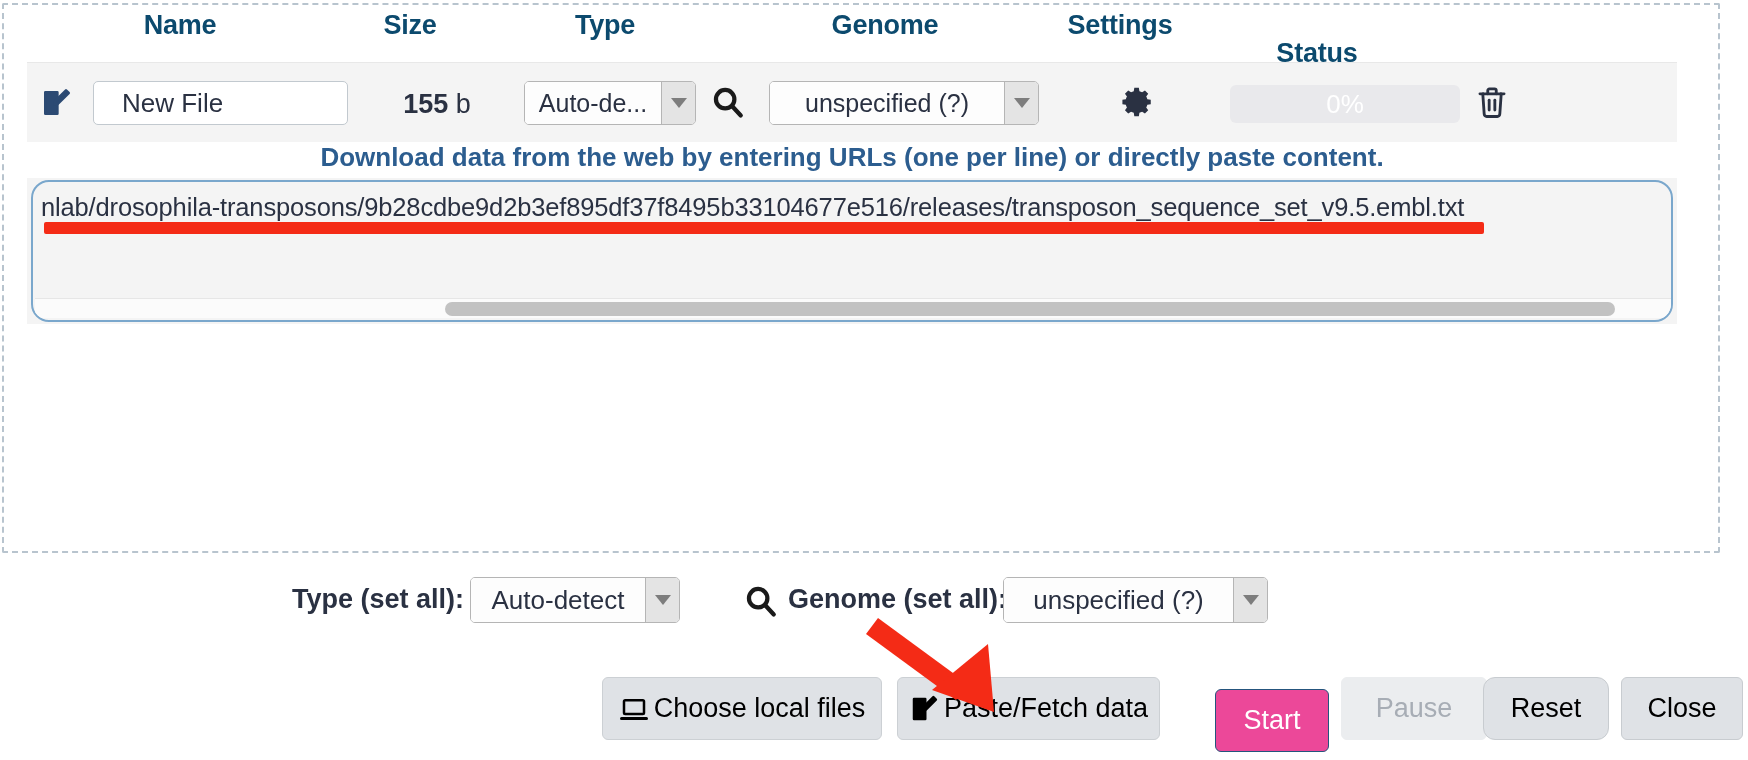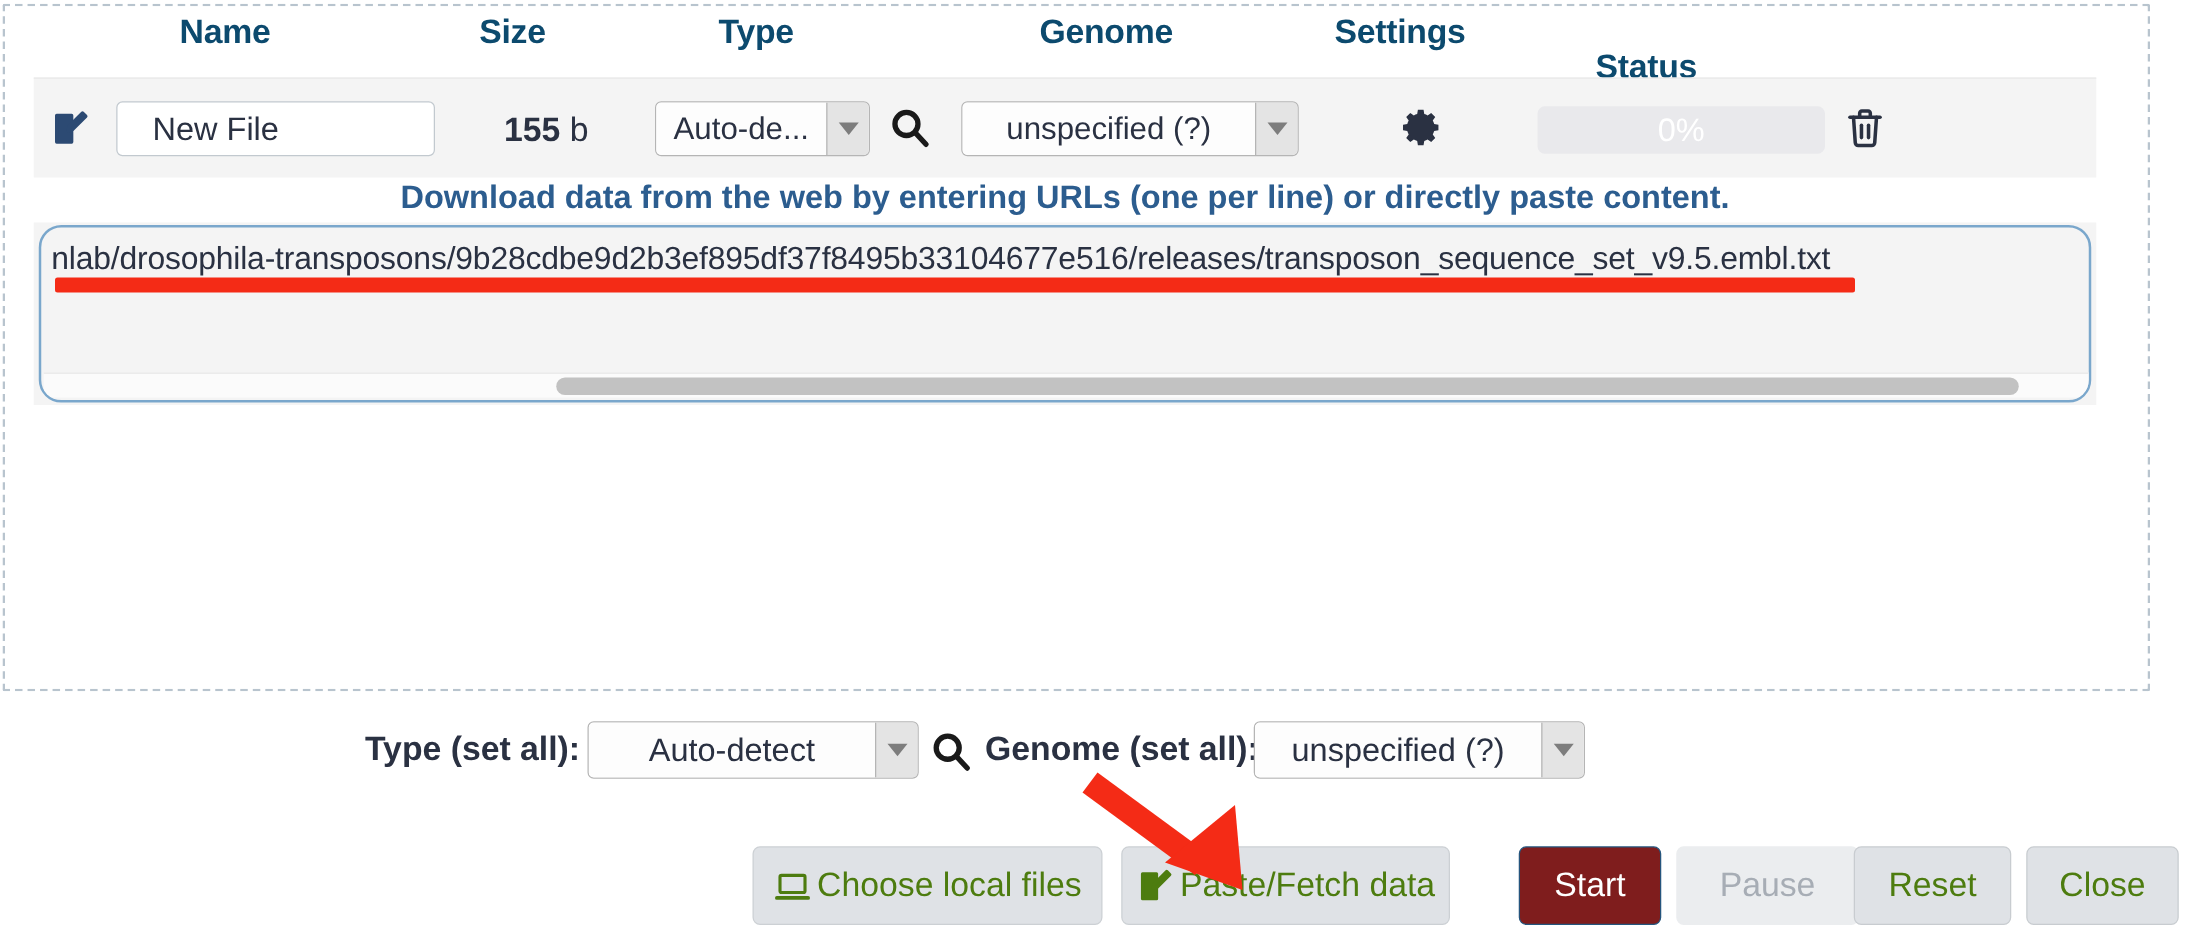"Auto-detect" .sel-type-all { width: 265px -> 210px }
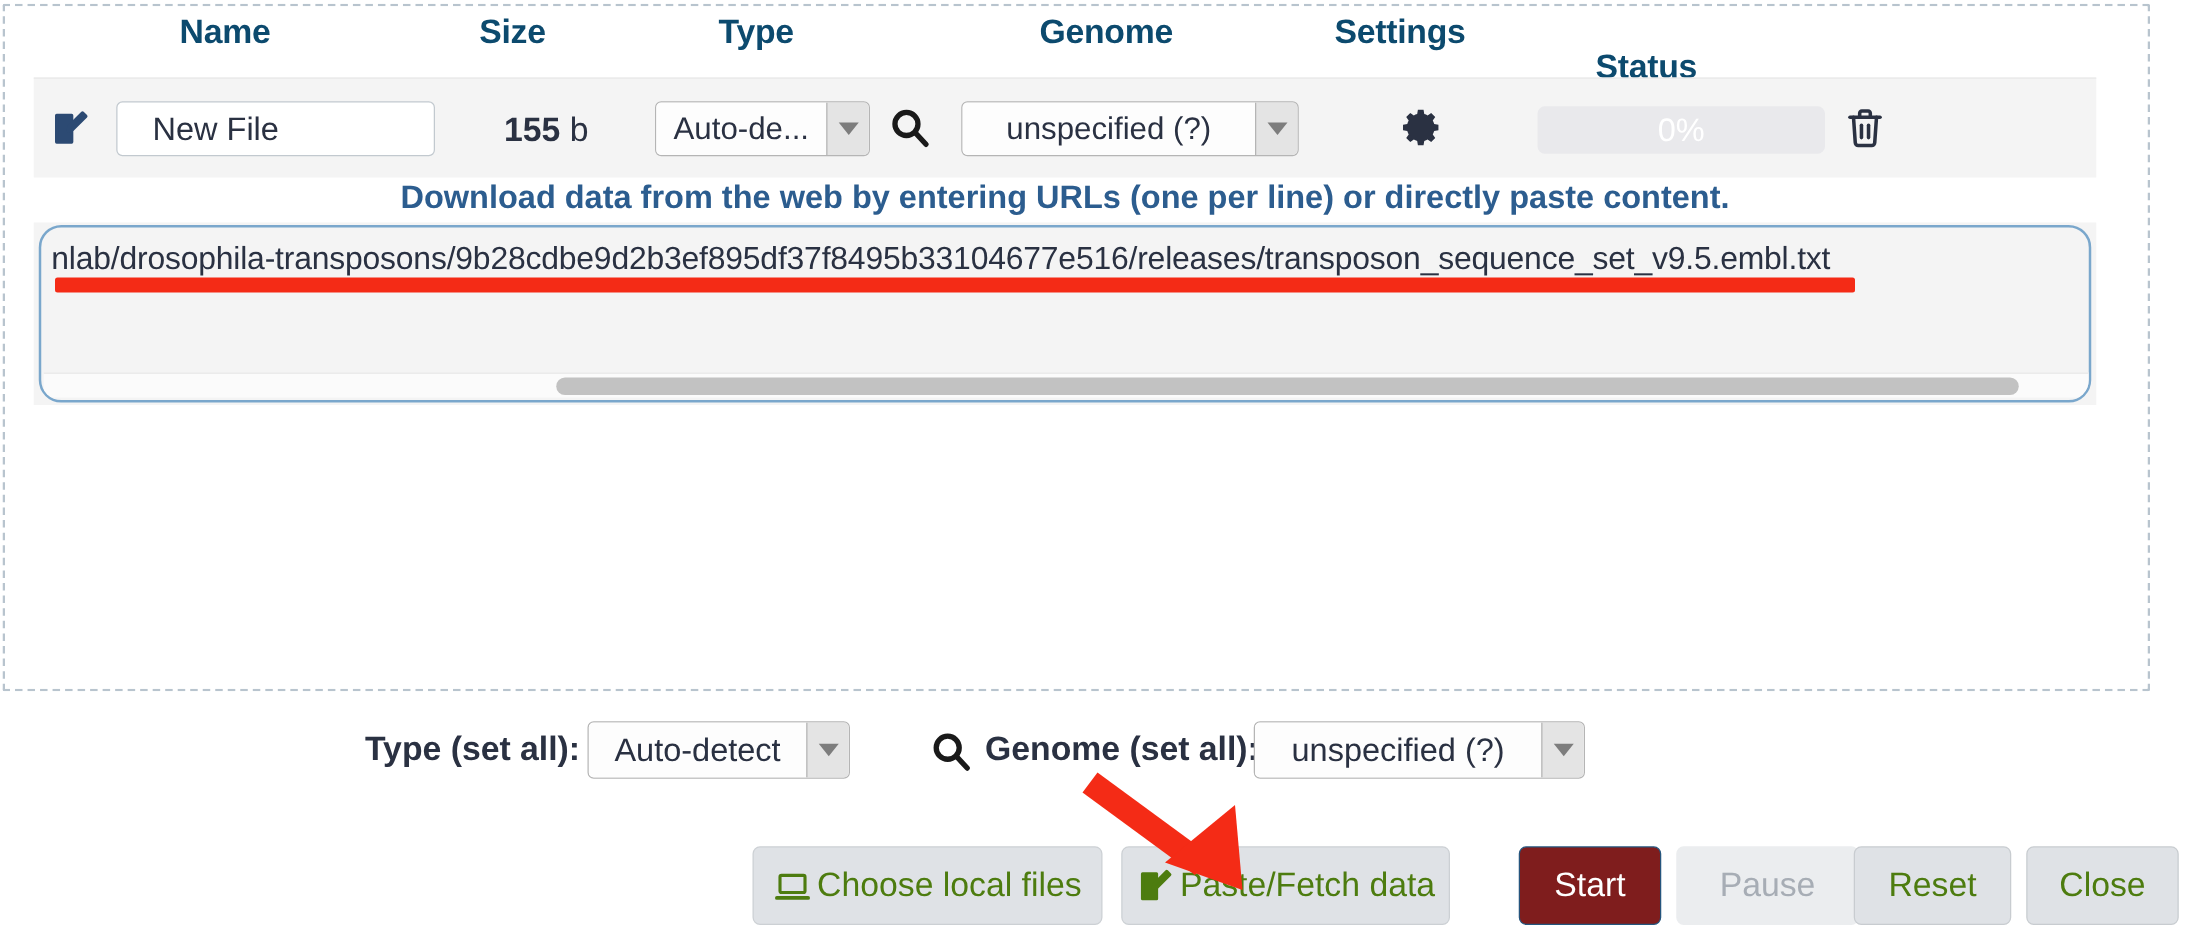"Choose local files" .btn { color: #4d7c0f -> #000000 }
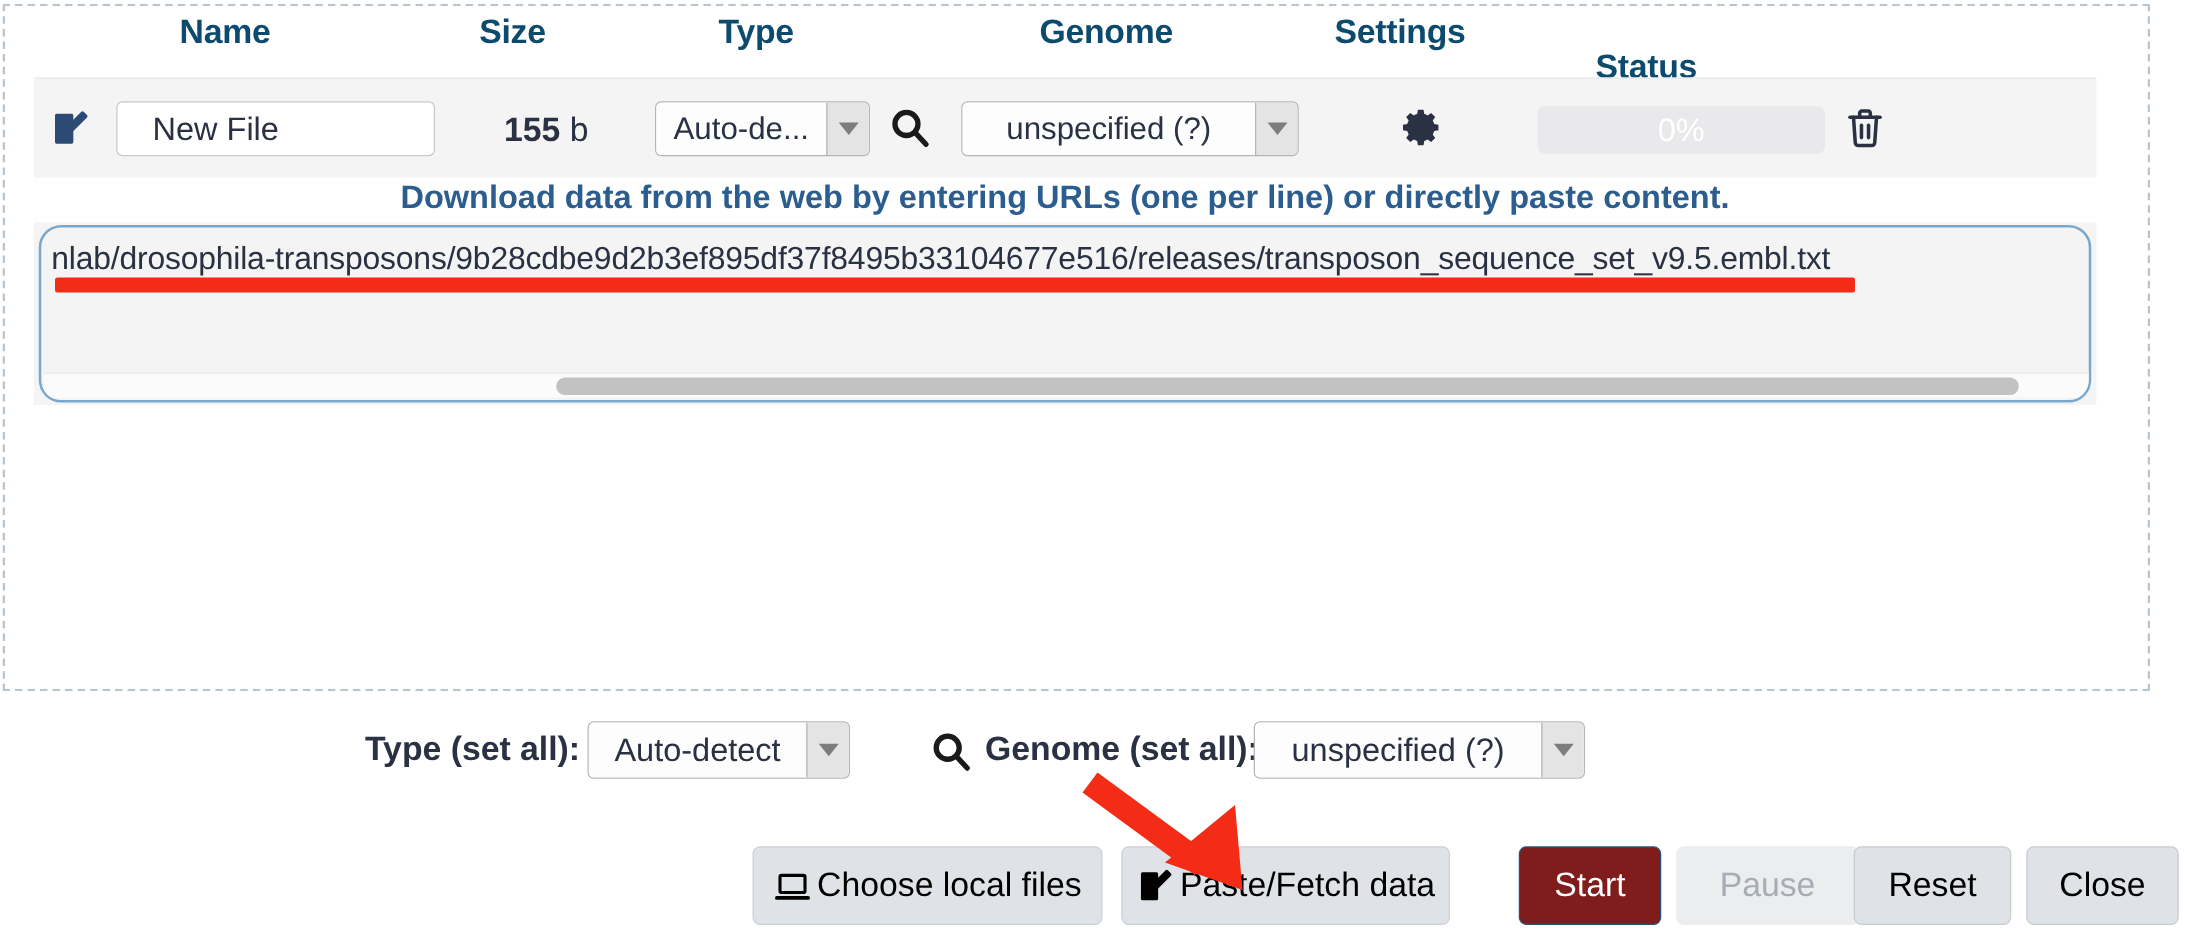"Start" .btn-start { background: #7f1d1d -> #ec4899; margin-top: none -> 12px }
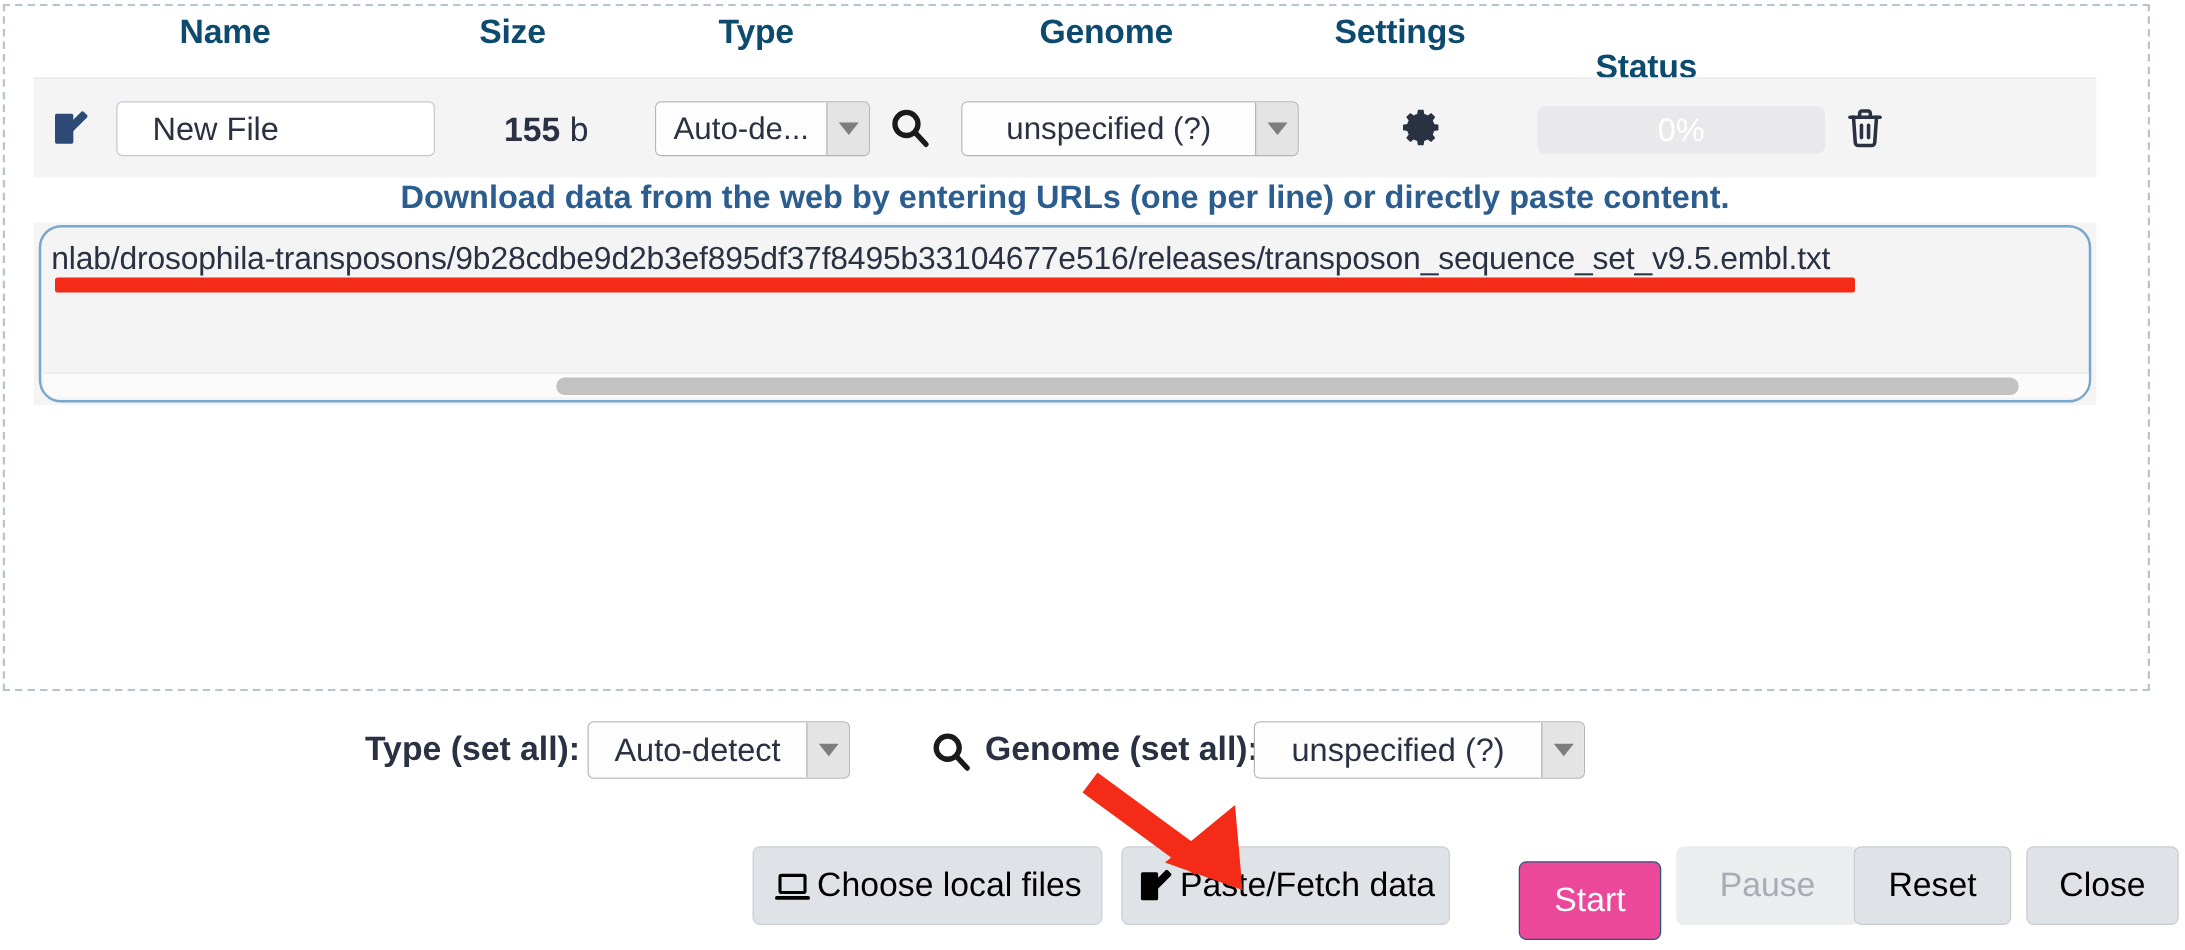"Reset" .btn-reset { border-radius: none -> 12px }
